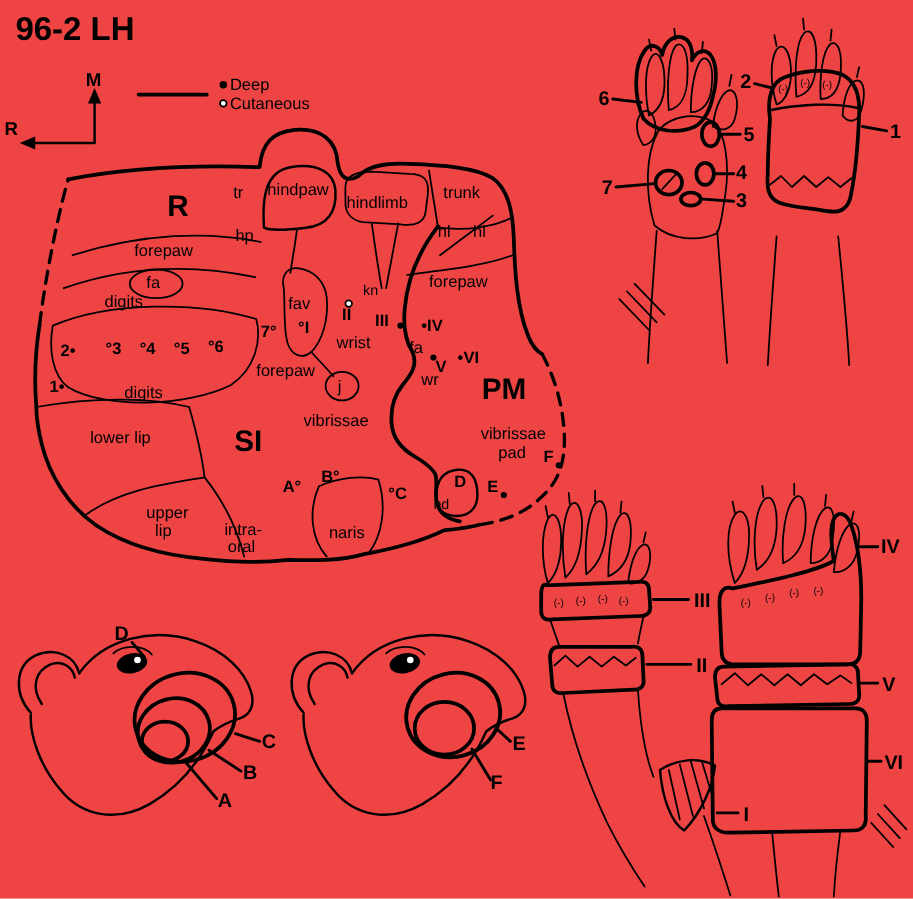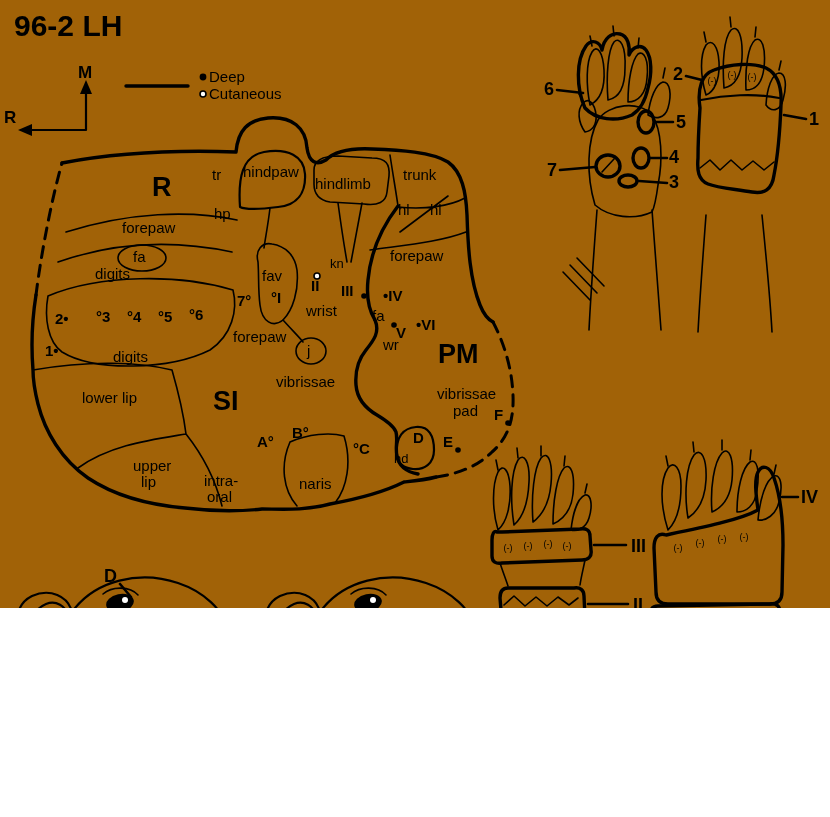"96-2 LH" .canvas { background: #a16207 -> #ef4444; height: 608px -> 817px }
